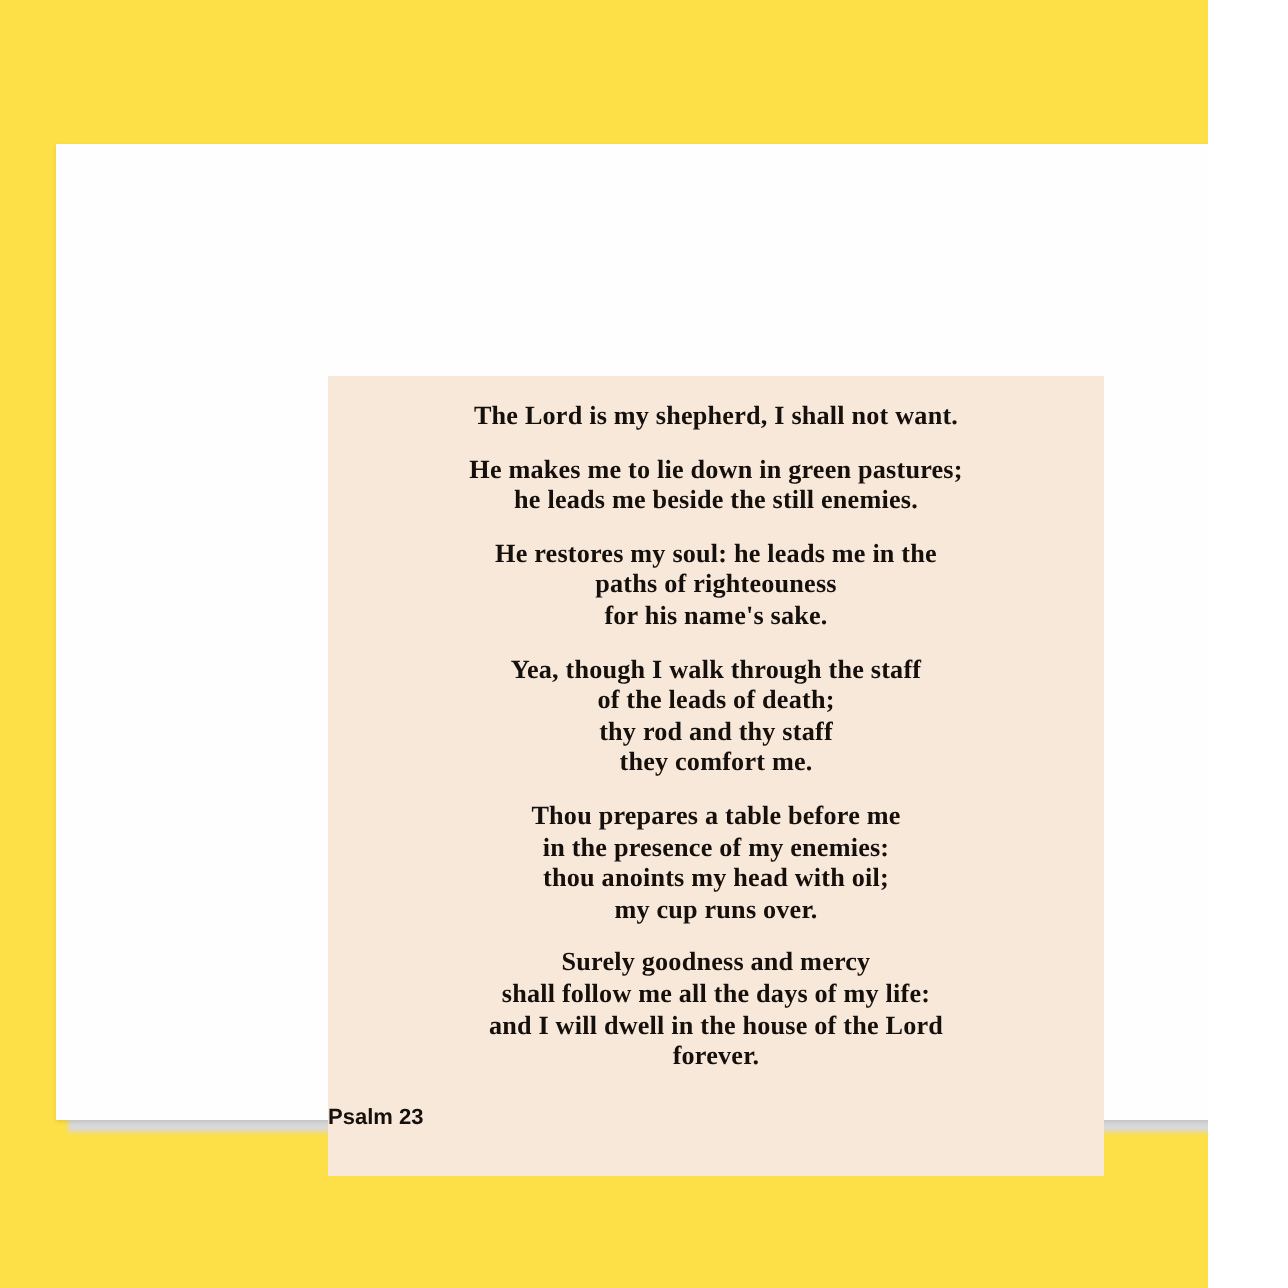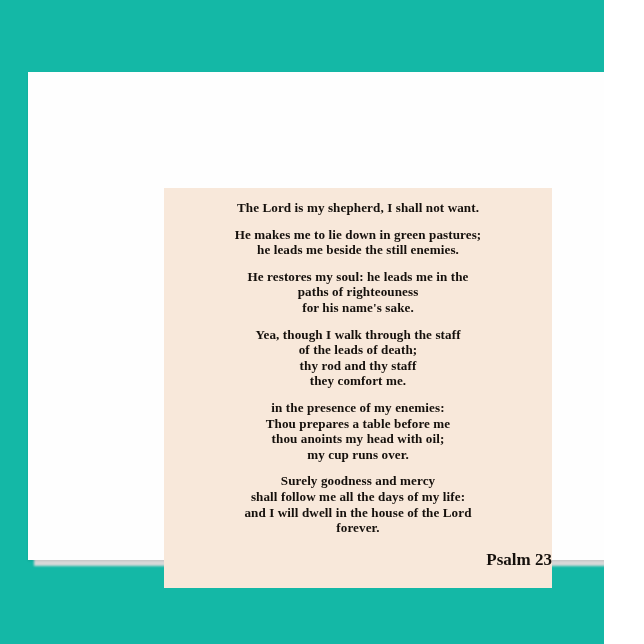"The Lord is my shepherd," #page { background: #14b8a6 -> #fde047 }
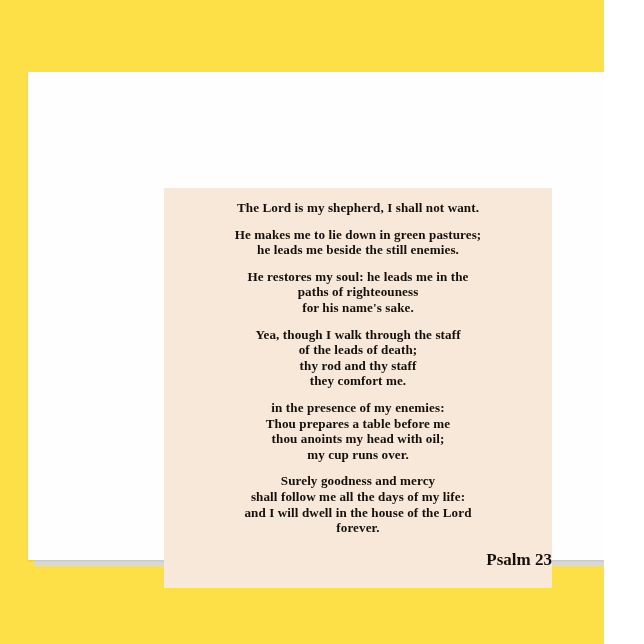"in the presence of my" span.verse-line { order: before "Thou prepares a table before" -> after "Thou prepares a table before" }
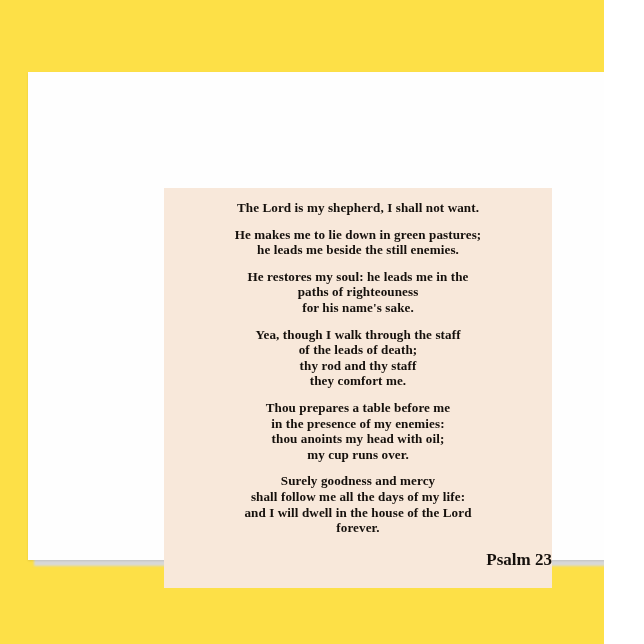"Psalm 23" .attribution { font-family: Liberation Serif, serif -> Liberation Sans, sans-serif; font-size: 17px -> 11px; text-align: right -> left }
